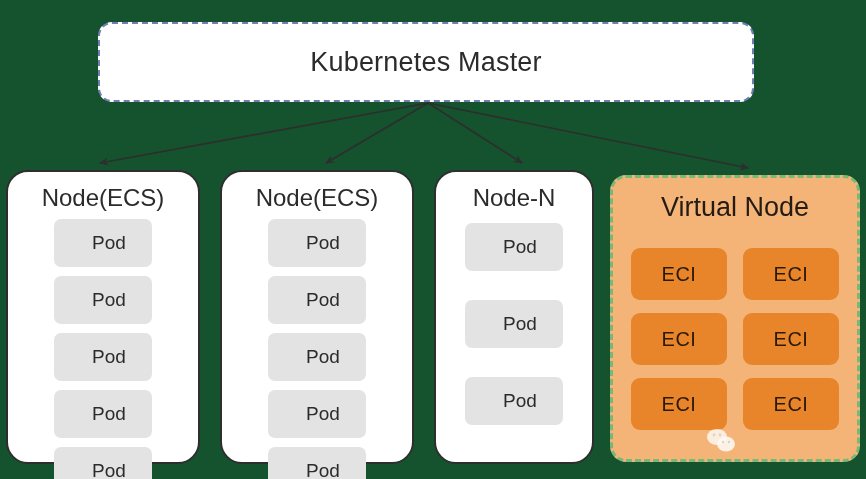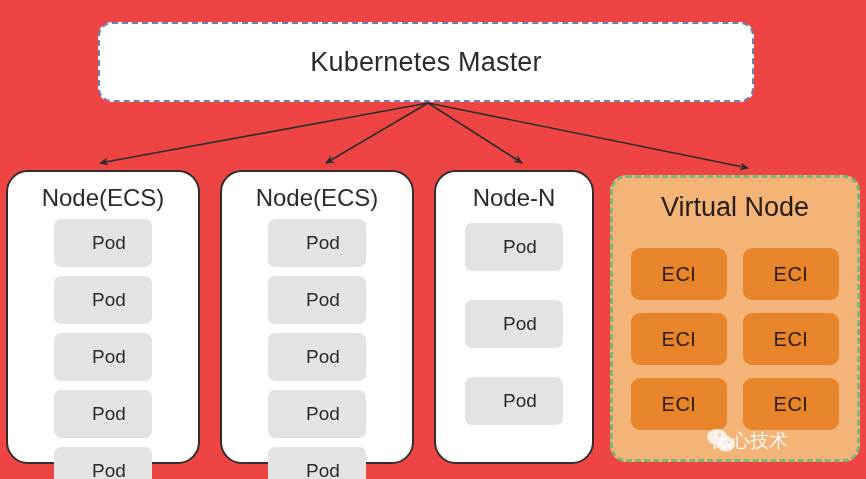"Kubernetes Master" #canvas { background: #ef4444 -> #14532d }
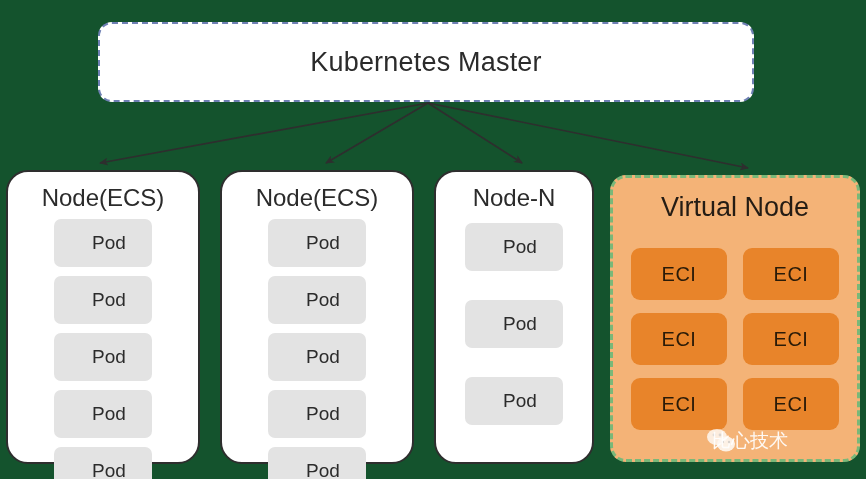"比心技术" div.watermark { html: <div> <span>比心技术</span> </div> -> none }
